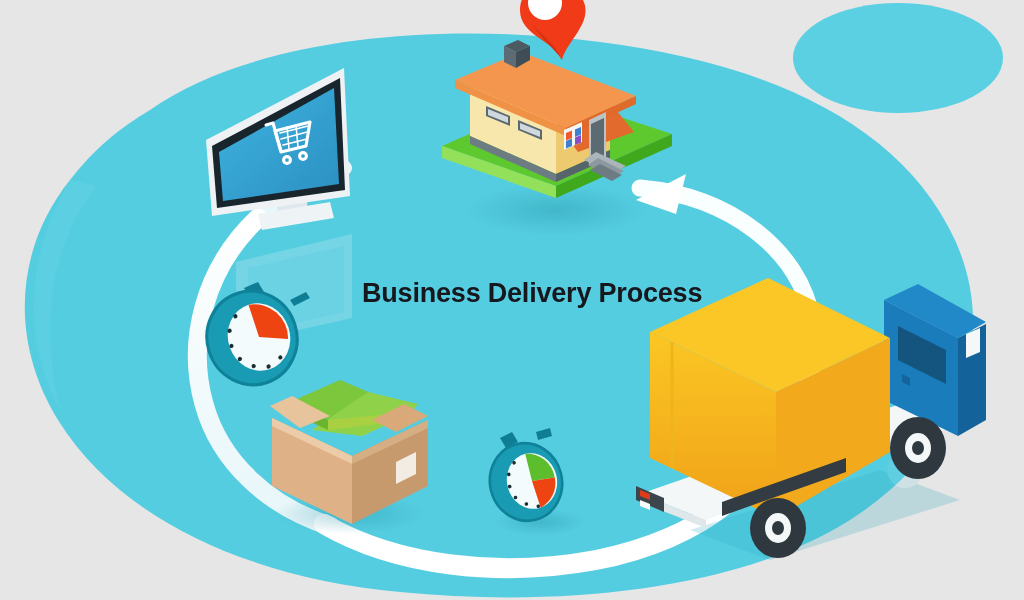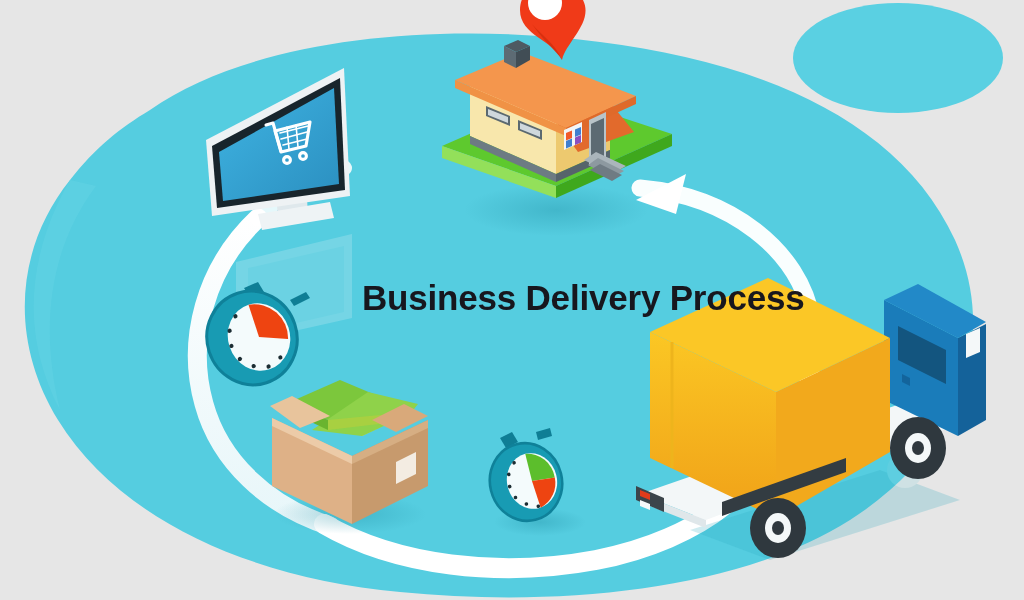"Business Delivery Process" #page-title { font-size: 35px -> 27px }
